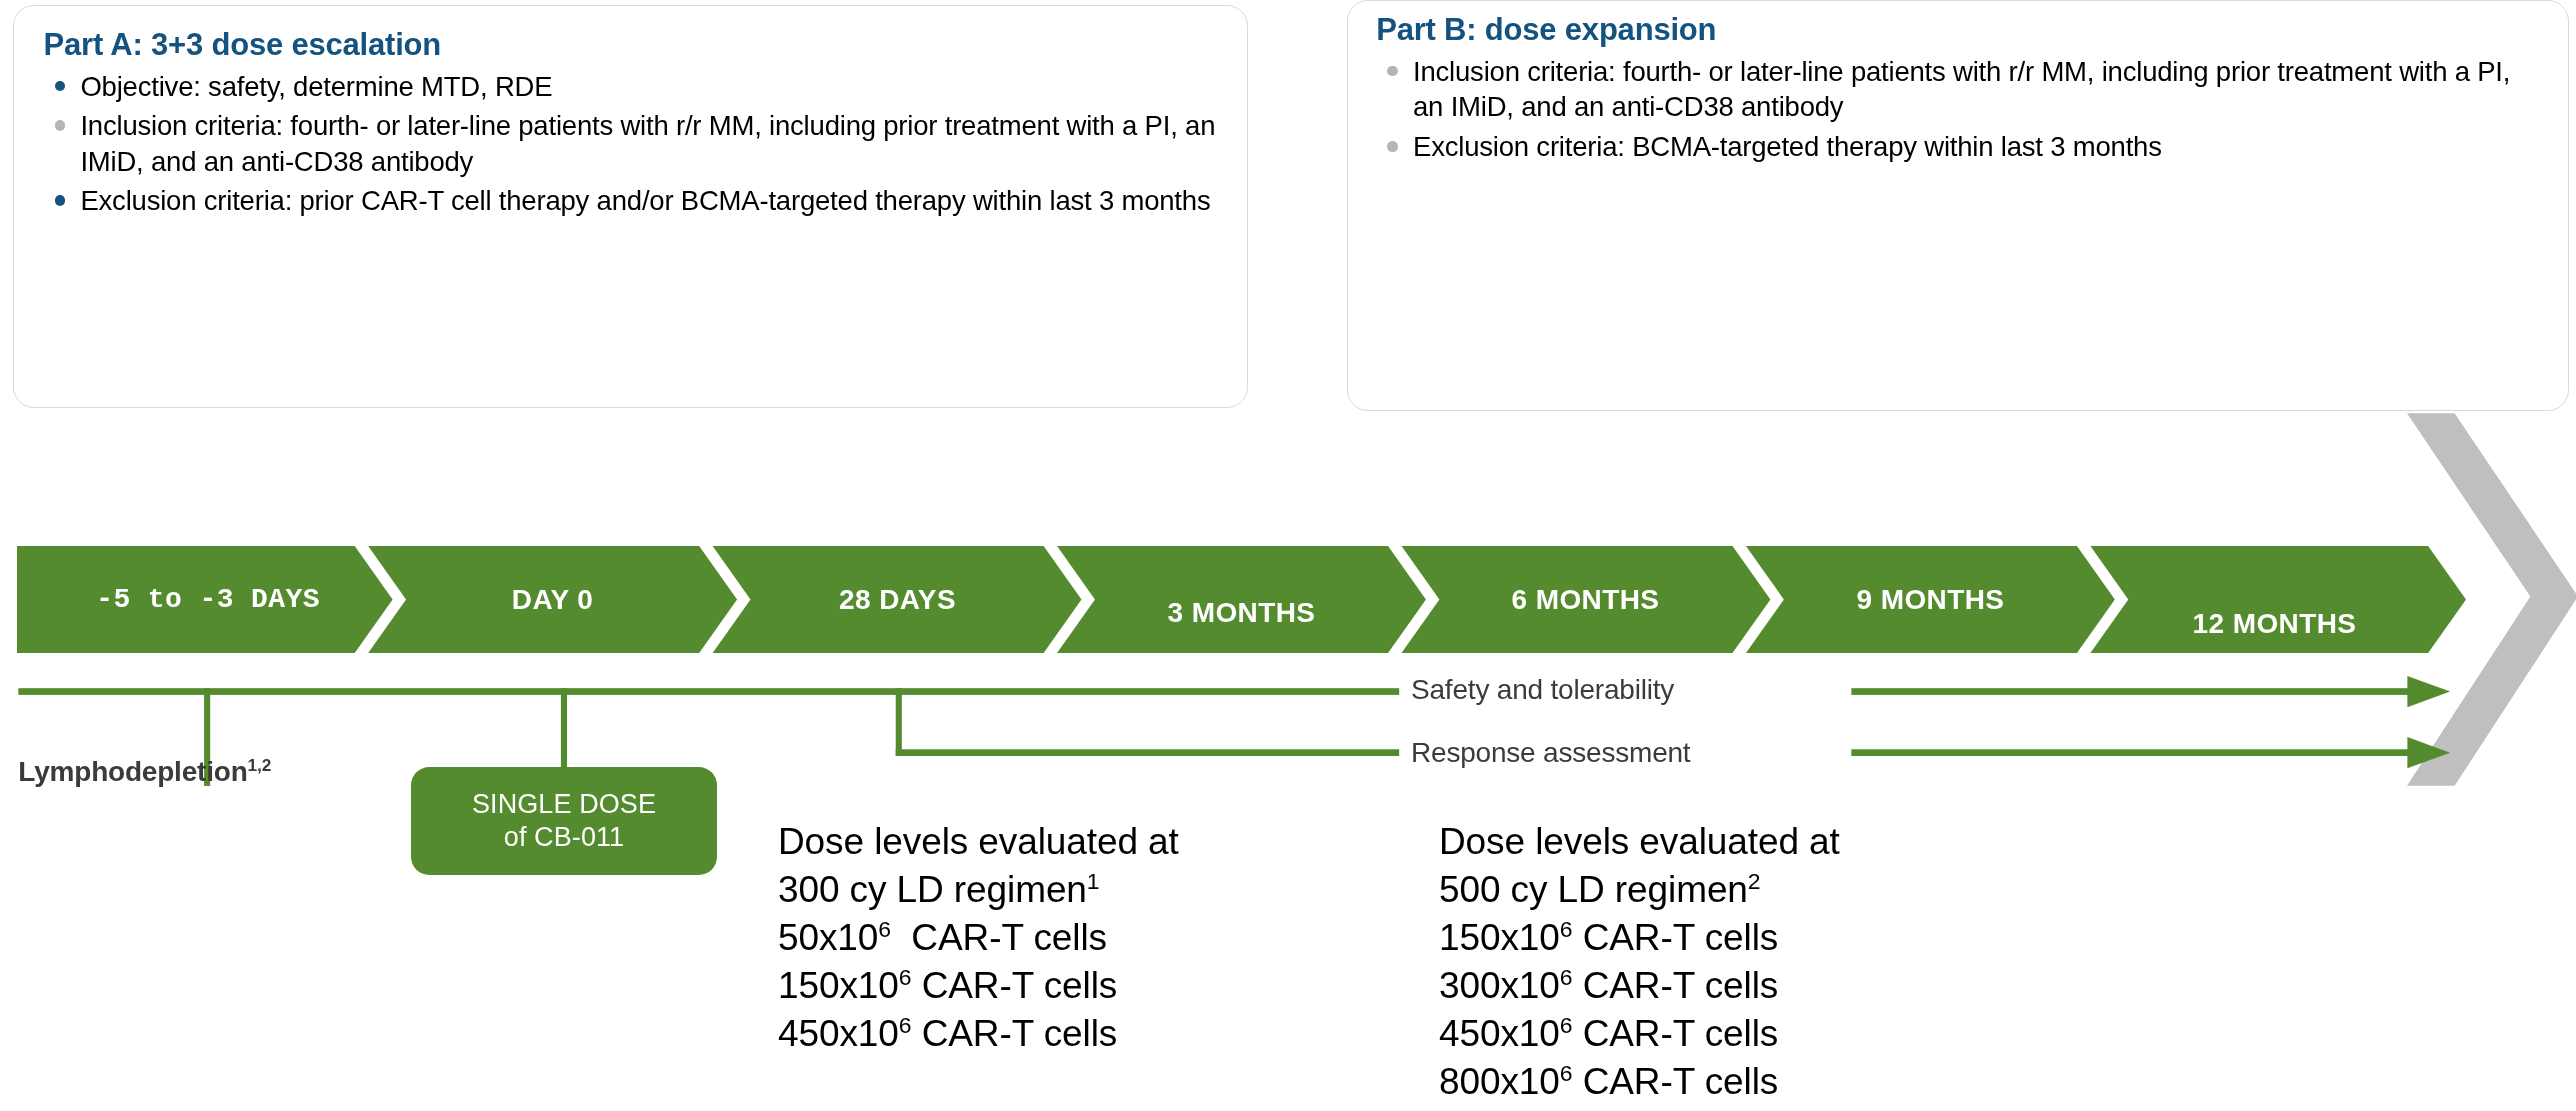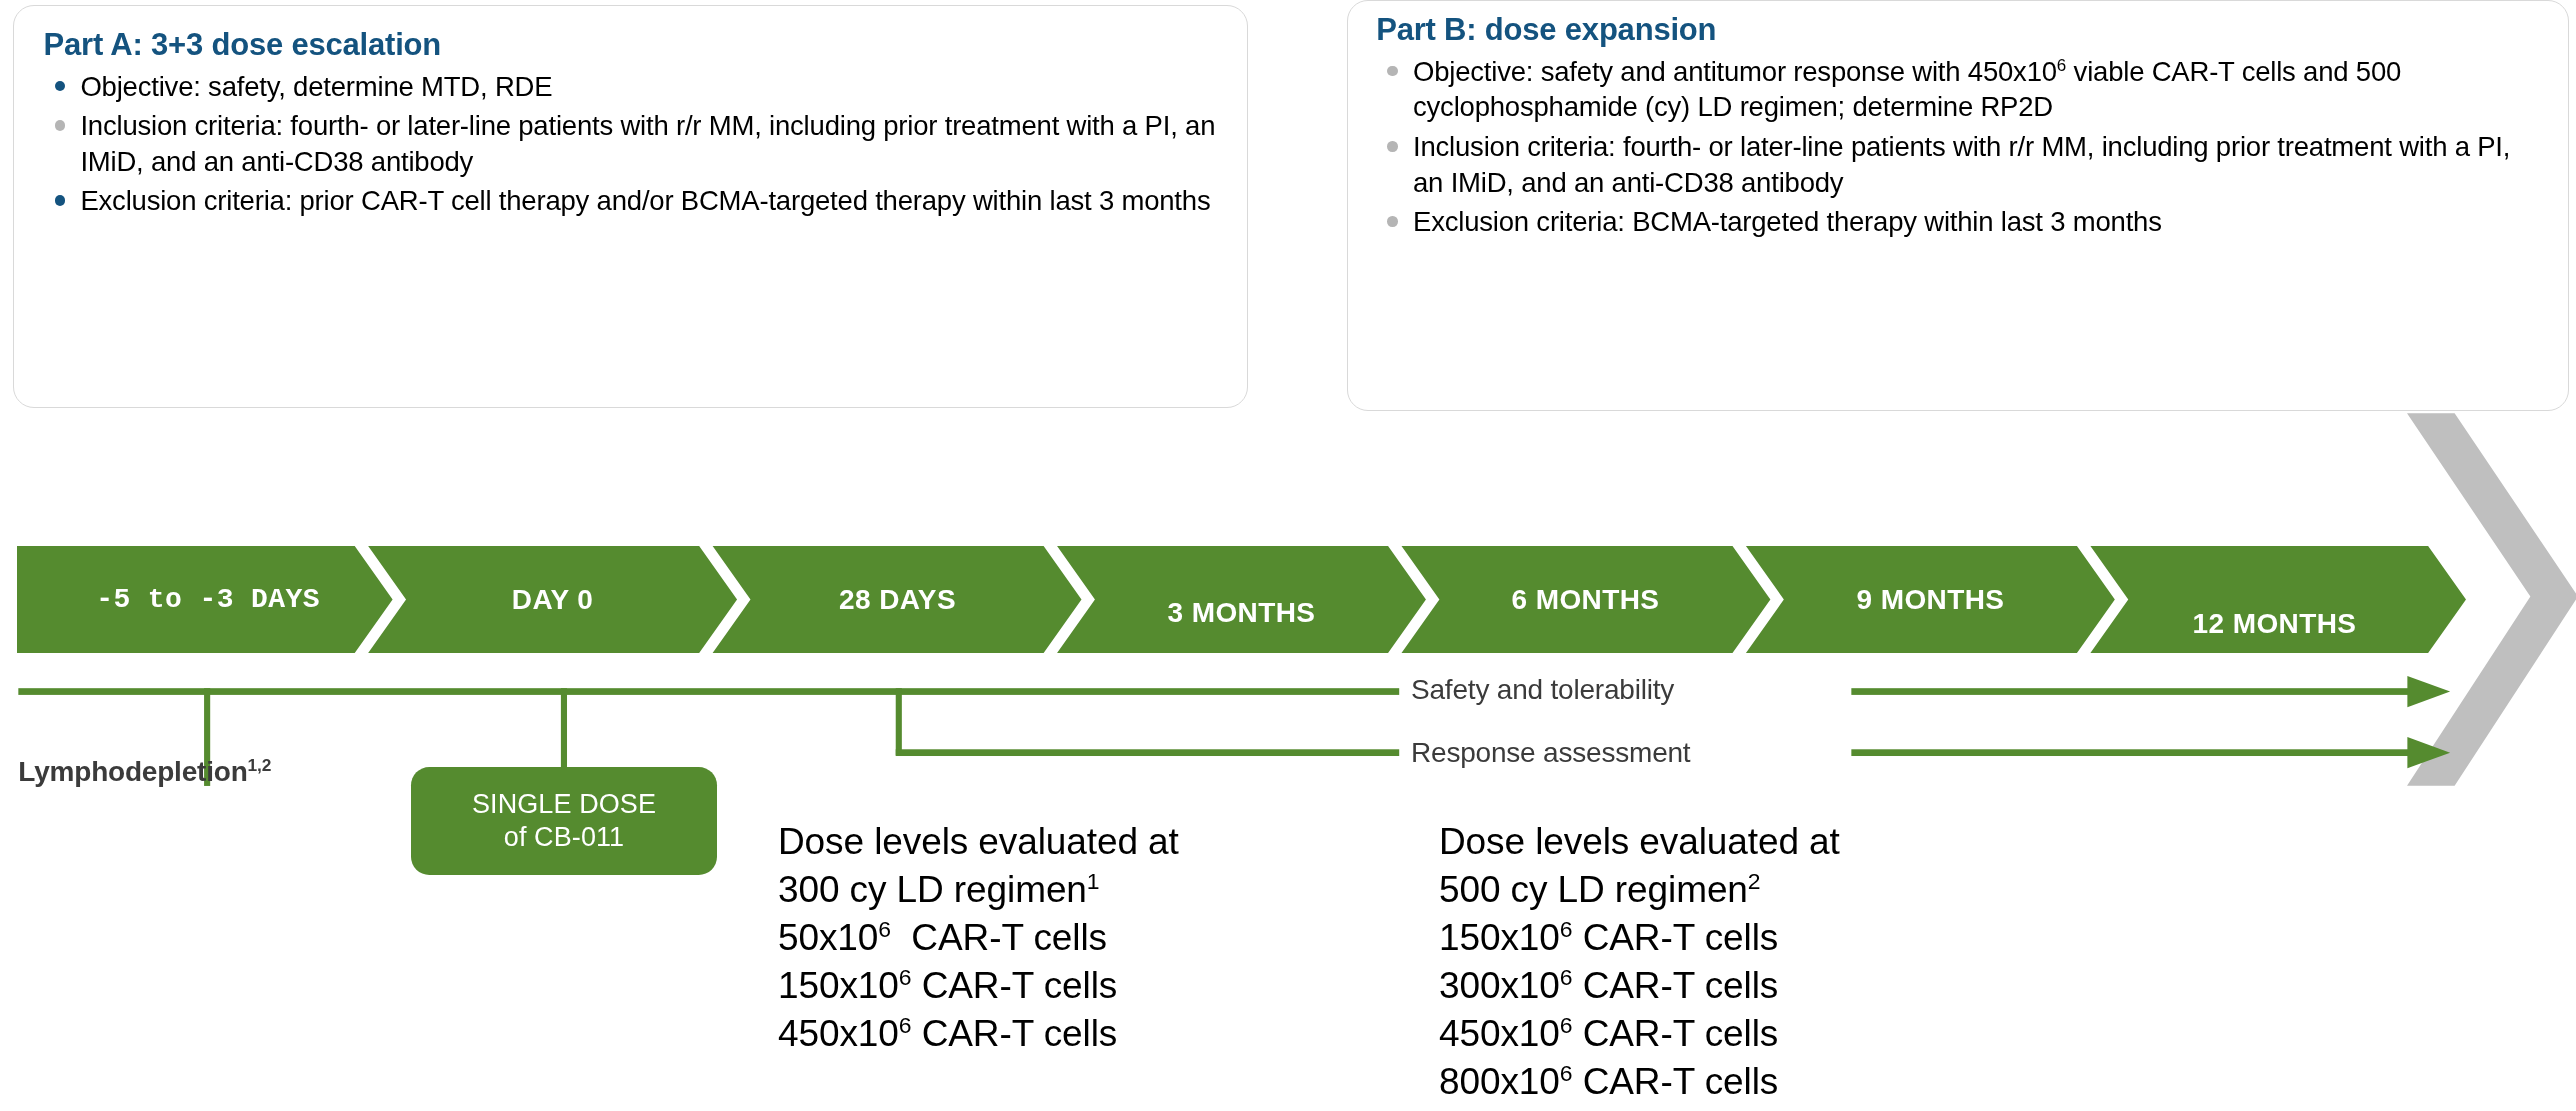"Objective: safety and antitumor response" li { html: <li><span></span><span>Objective: safety and antitumor response with 450x10<sup>6</sup> viable CAR-T cells and 500 cyclophosphamide (cy) LD regimen; determine RP2D</span></li> -> none }
